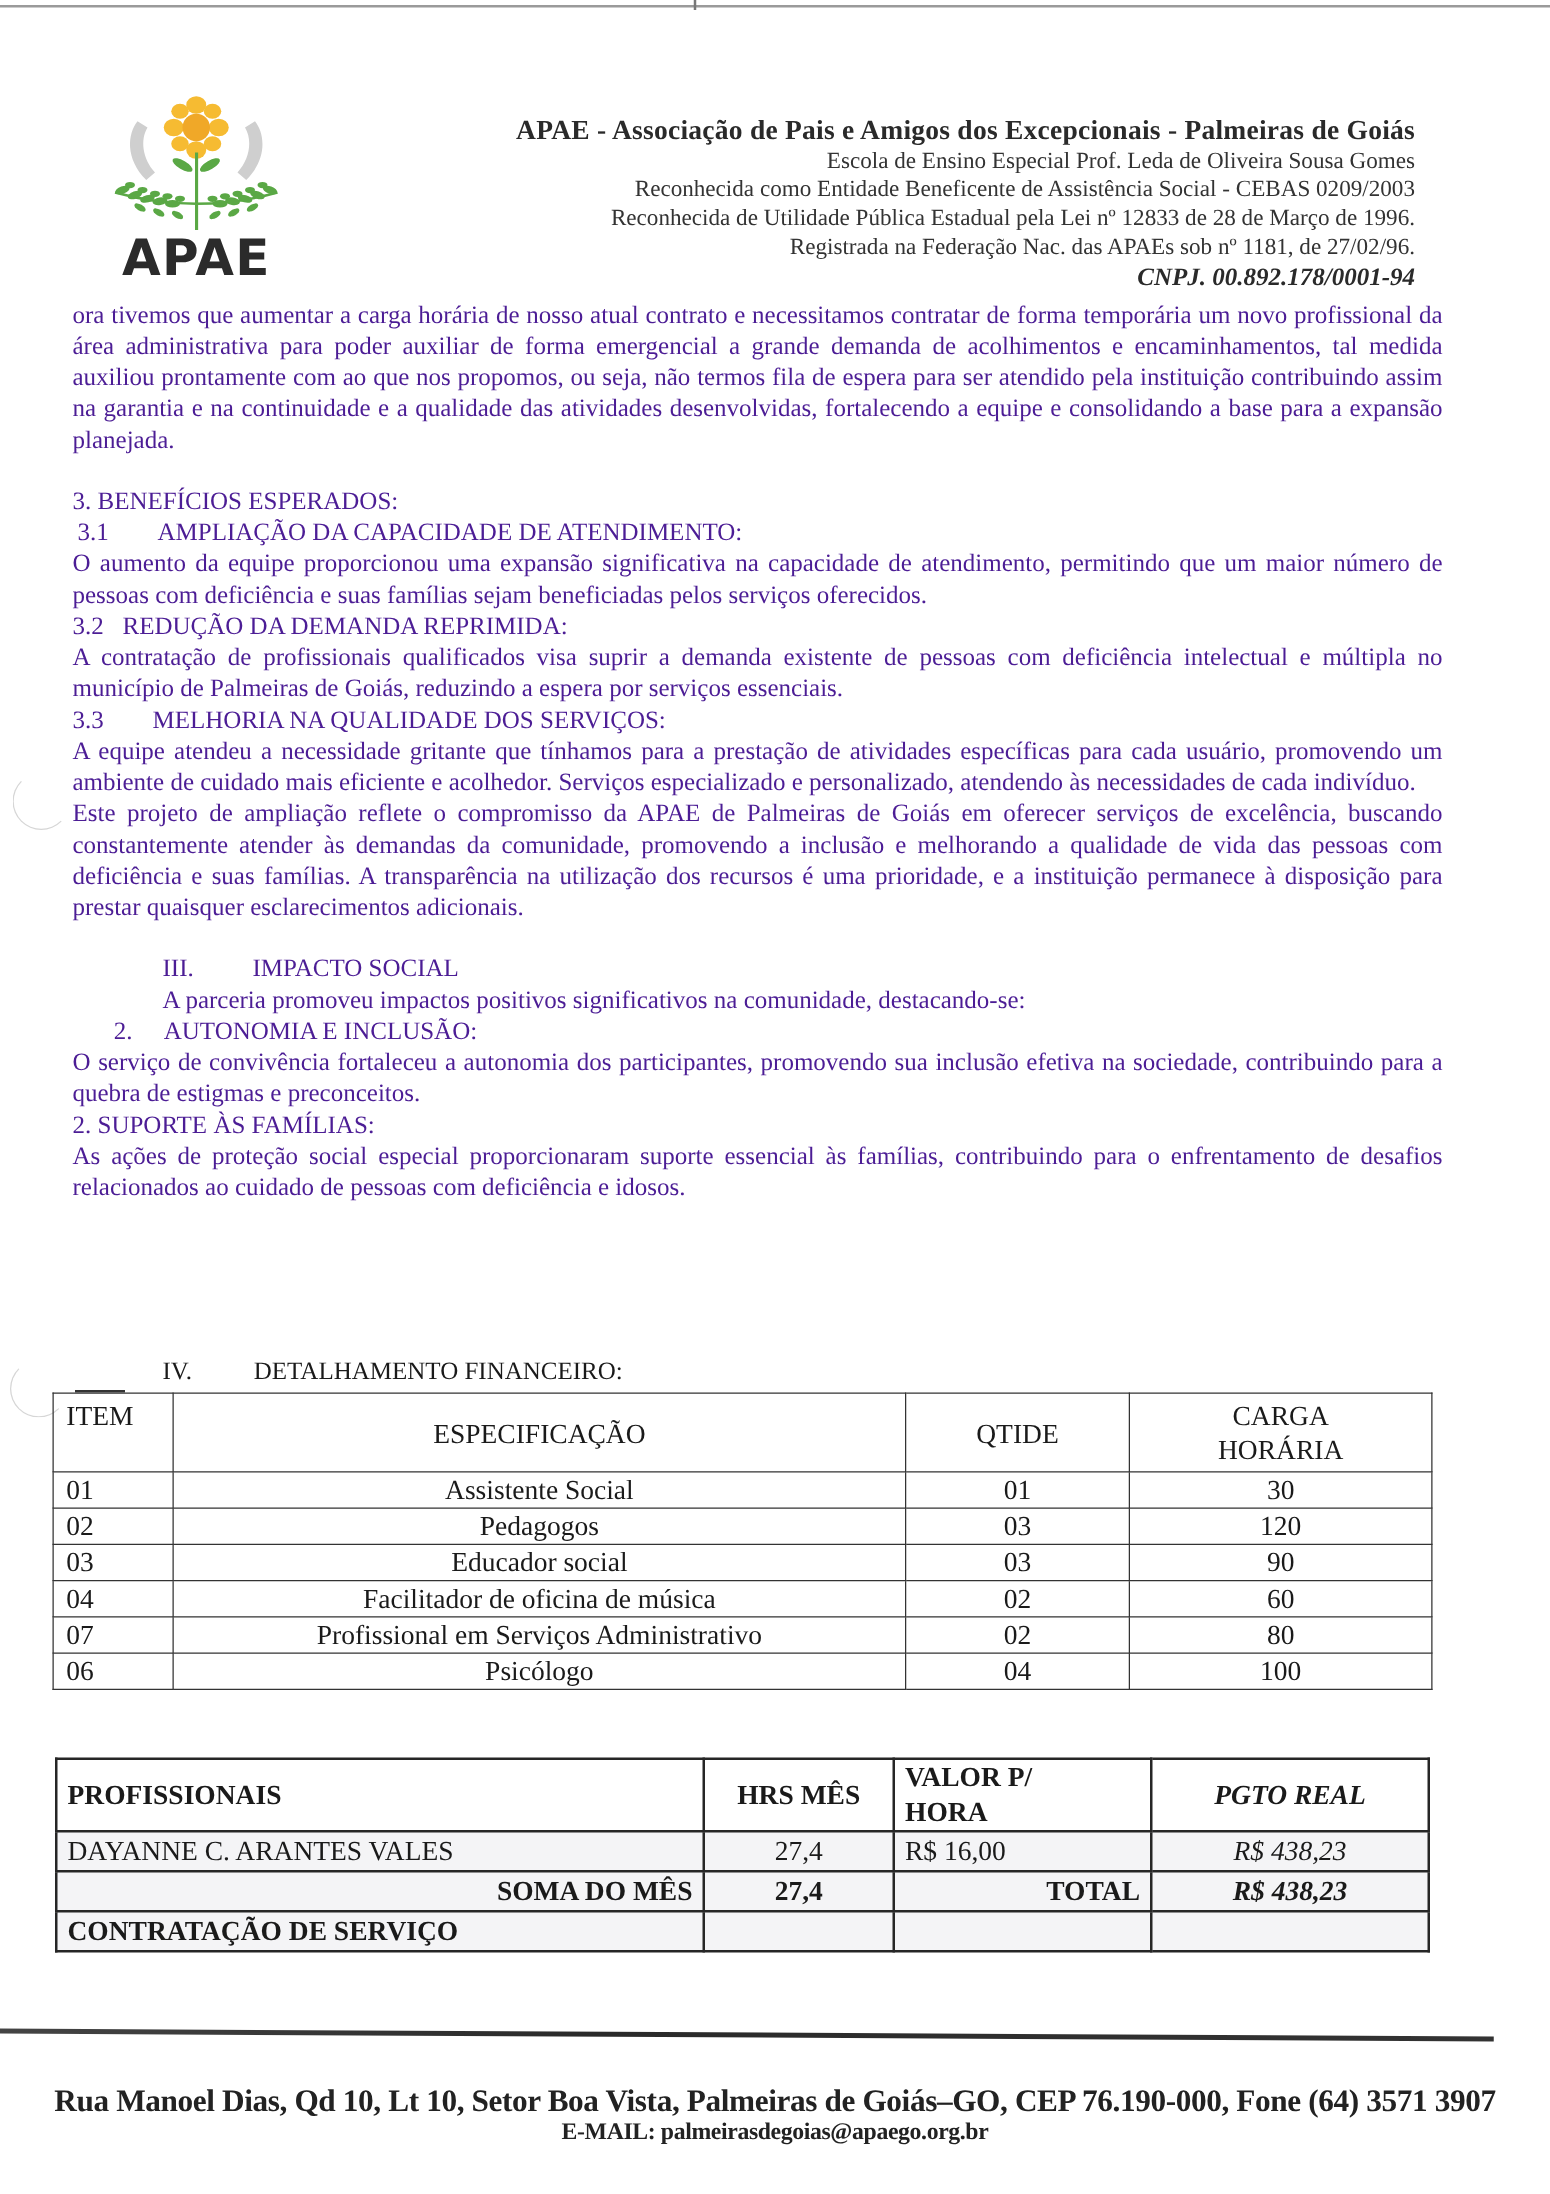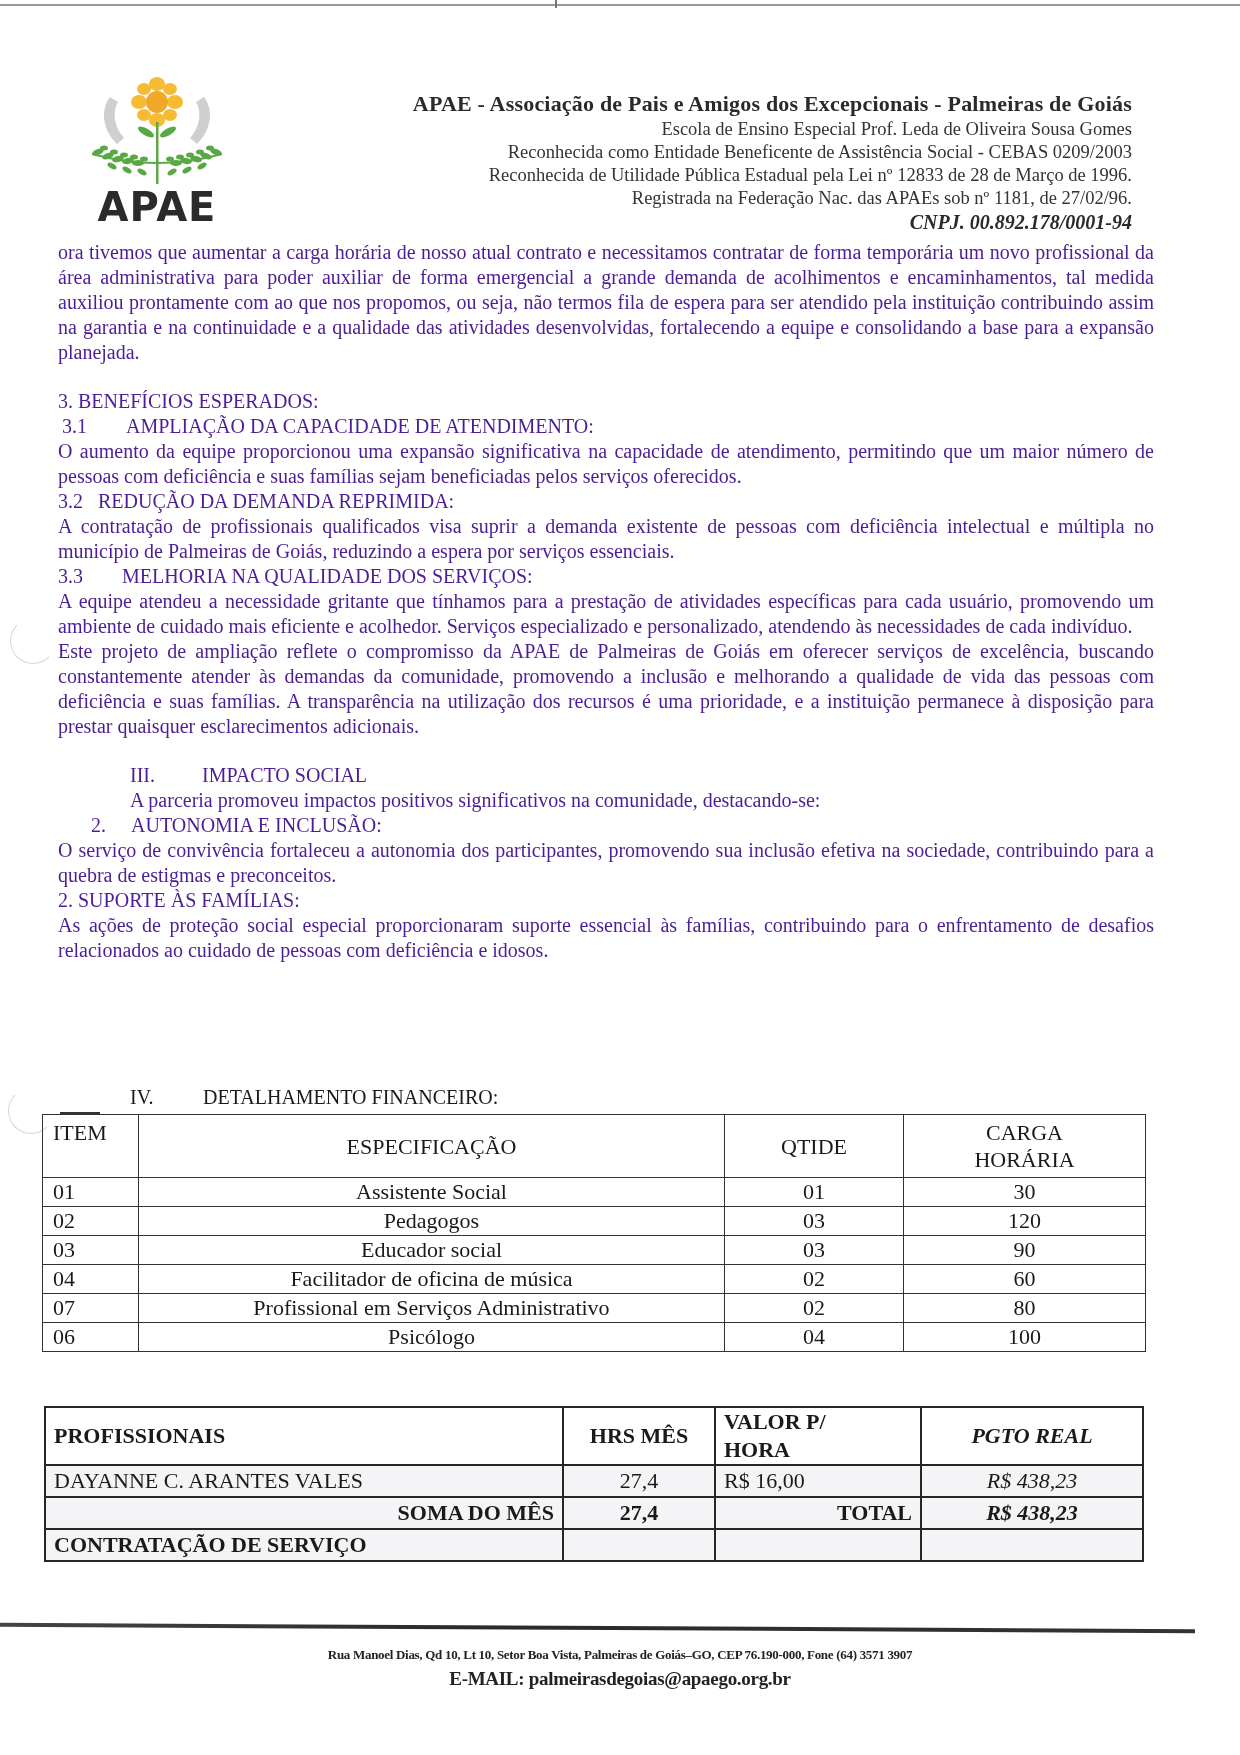"Rua Manoel Dias, Qd 10," .footer .addr { font-size: 13px -> 25px; margin-top: none -> 27px }
